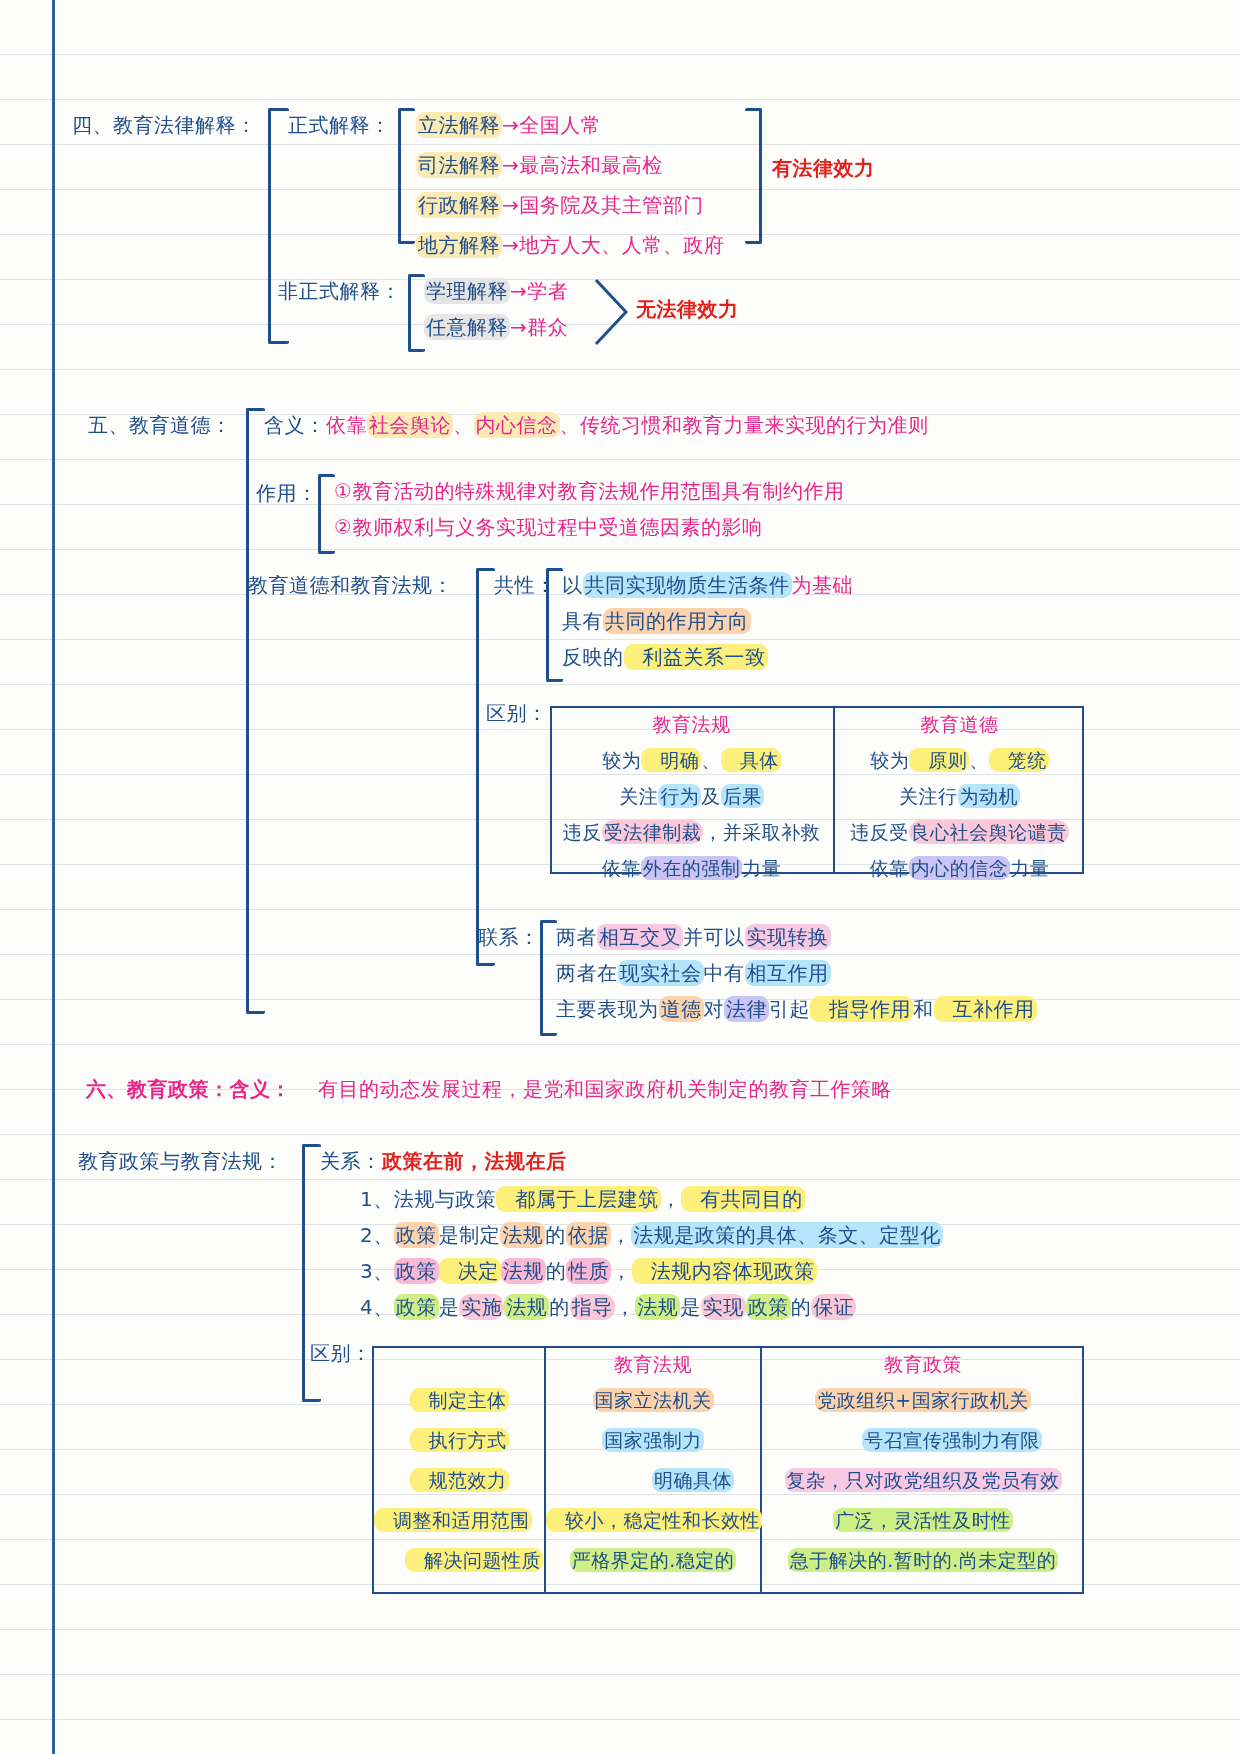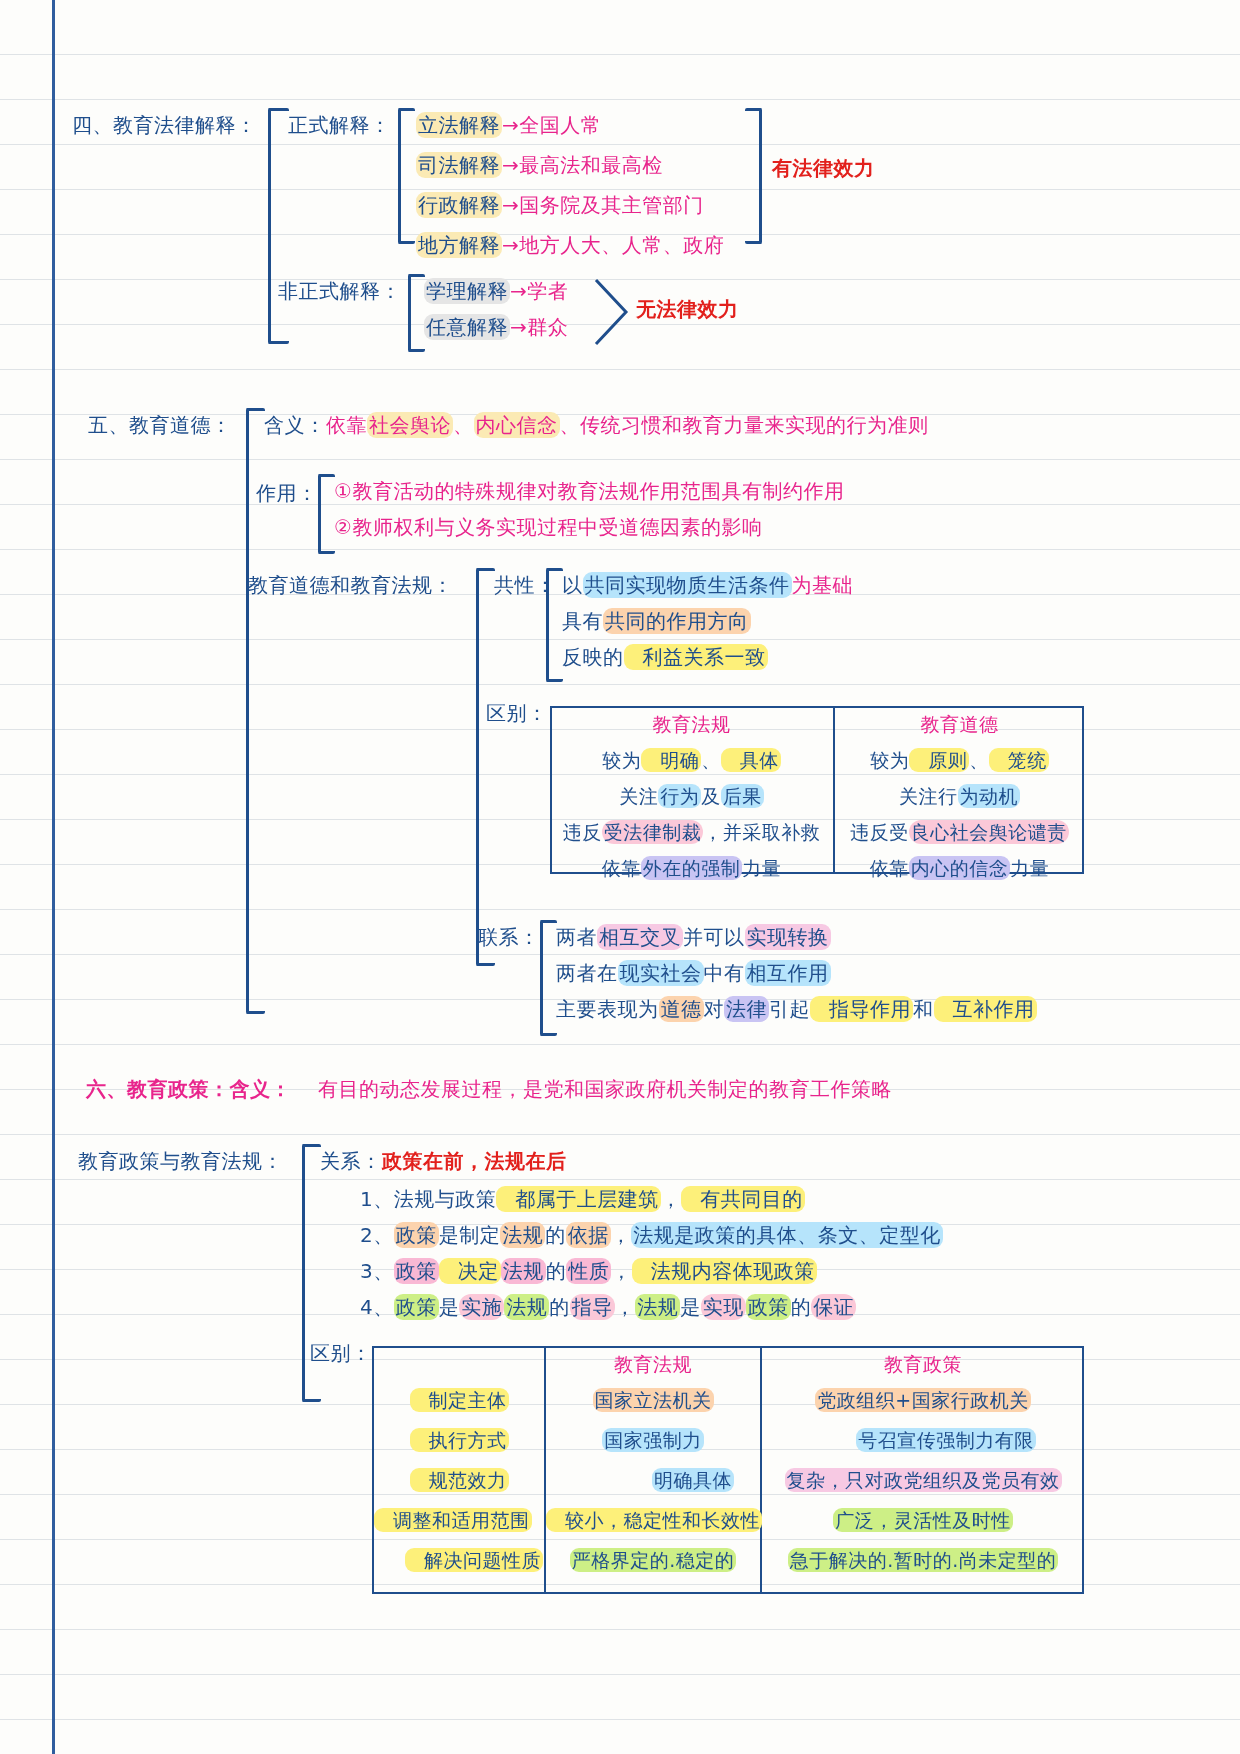"号召宣传强制力有限" div.ink { padding-left: none -> 6px }
